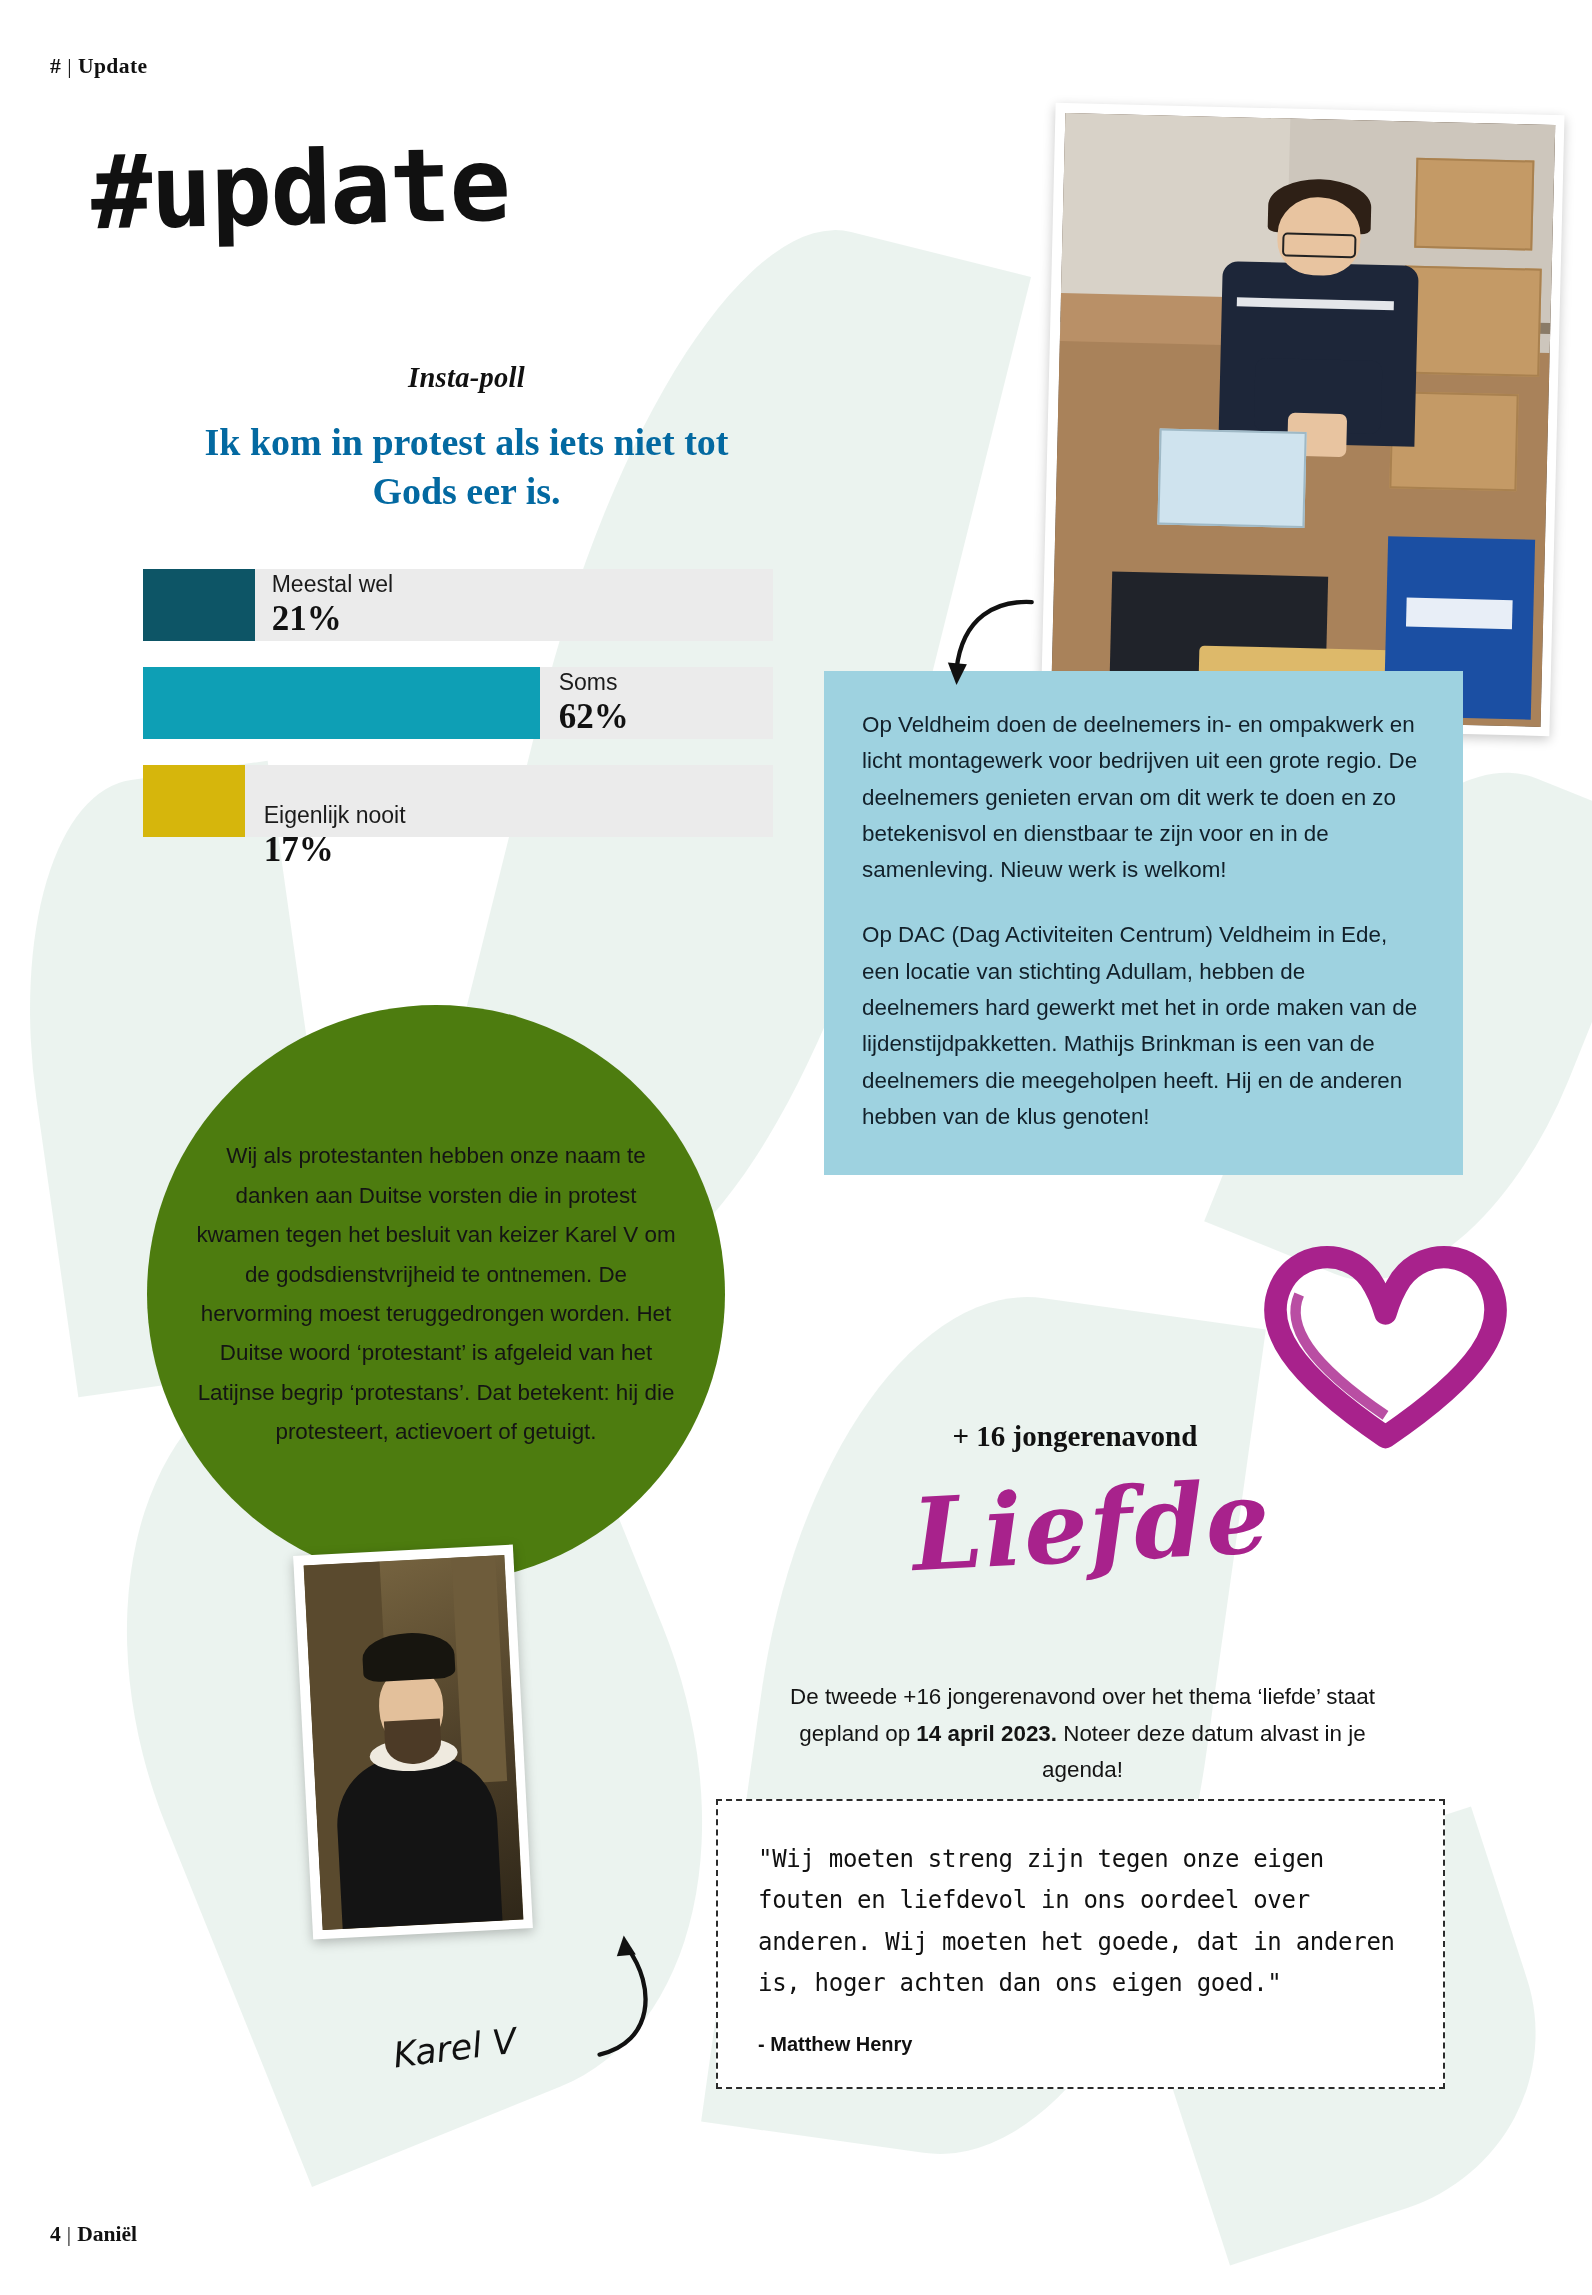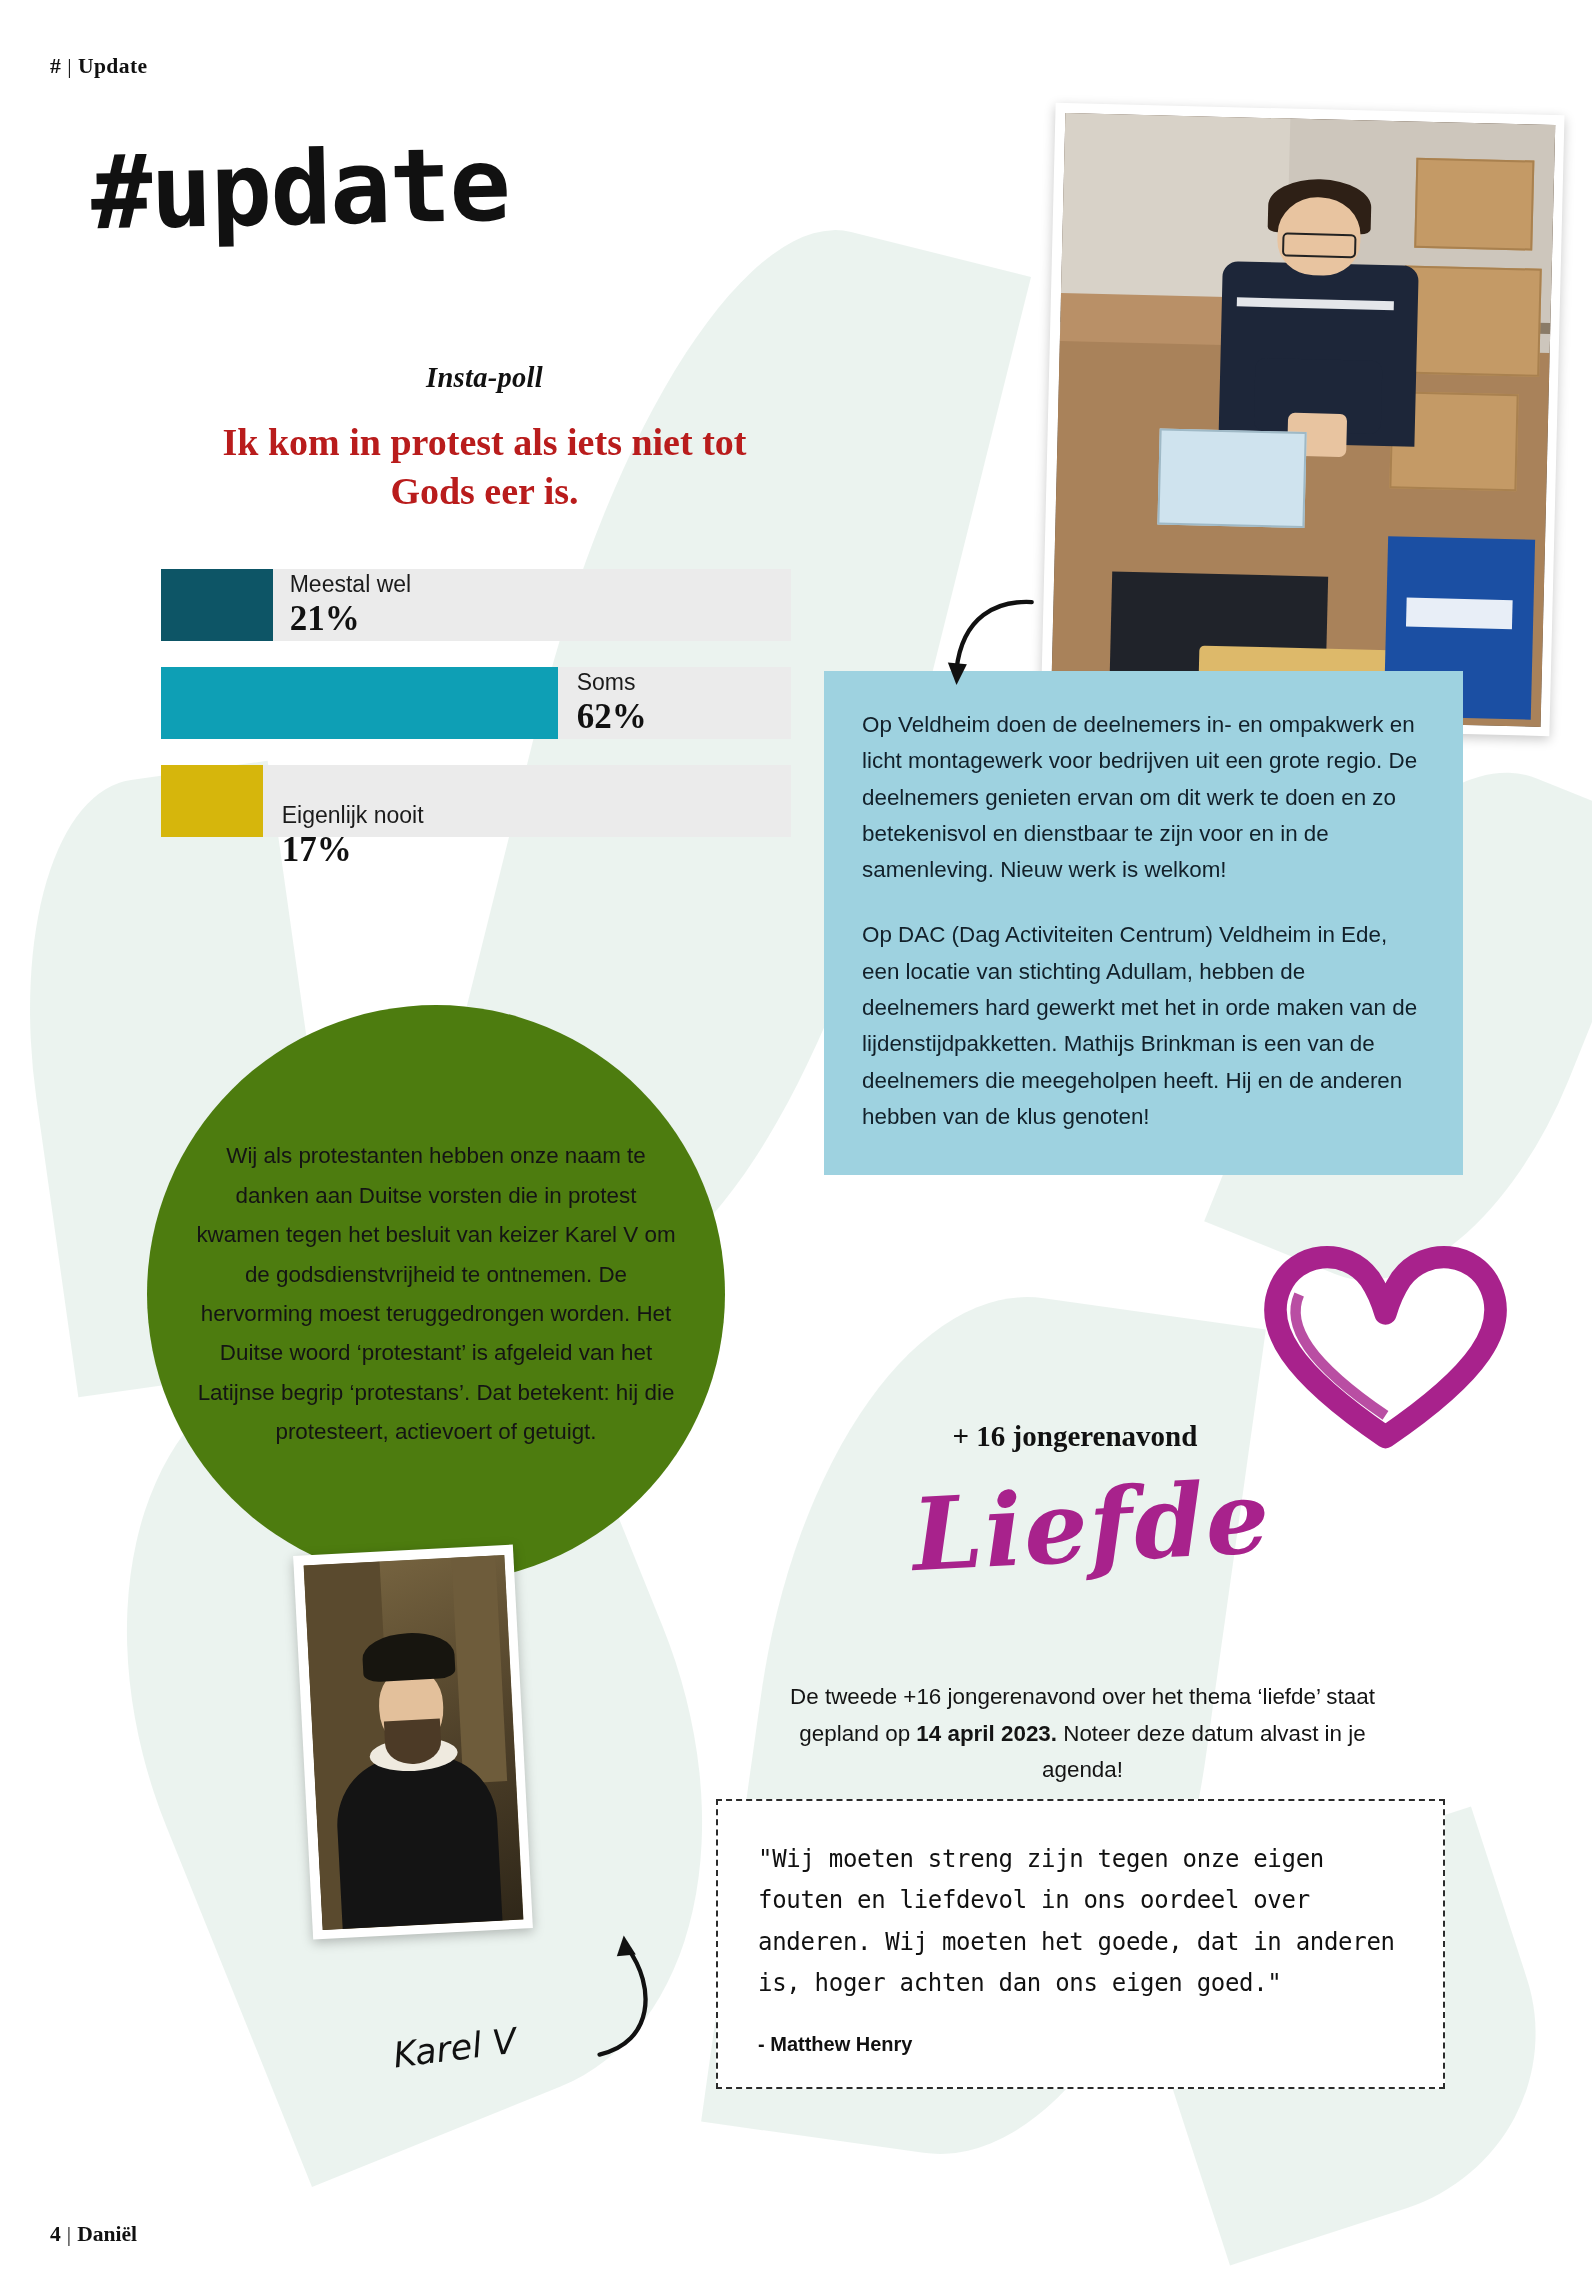"Insta-poll" .poll { left: 165px -> 147px }
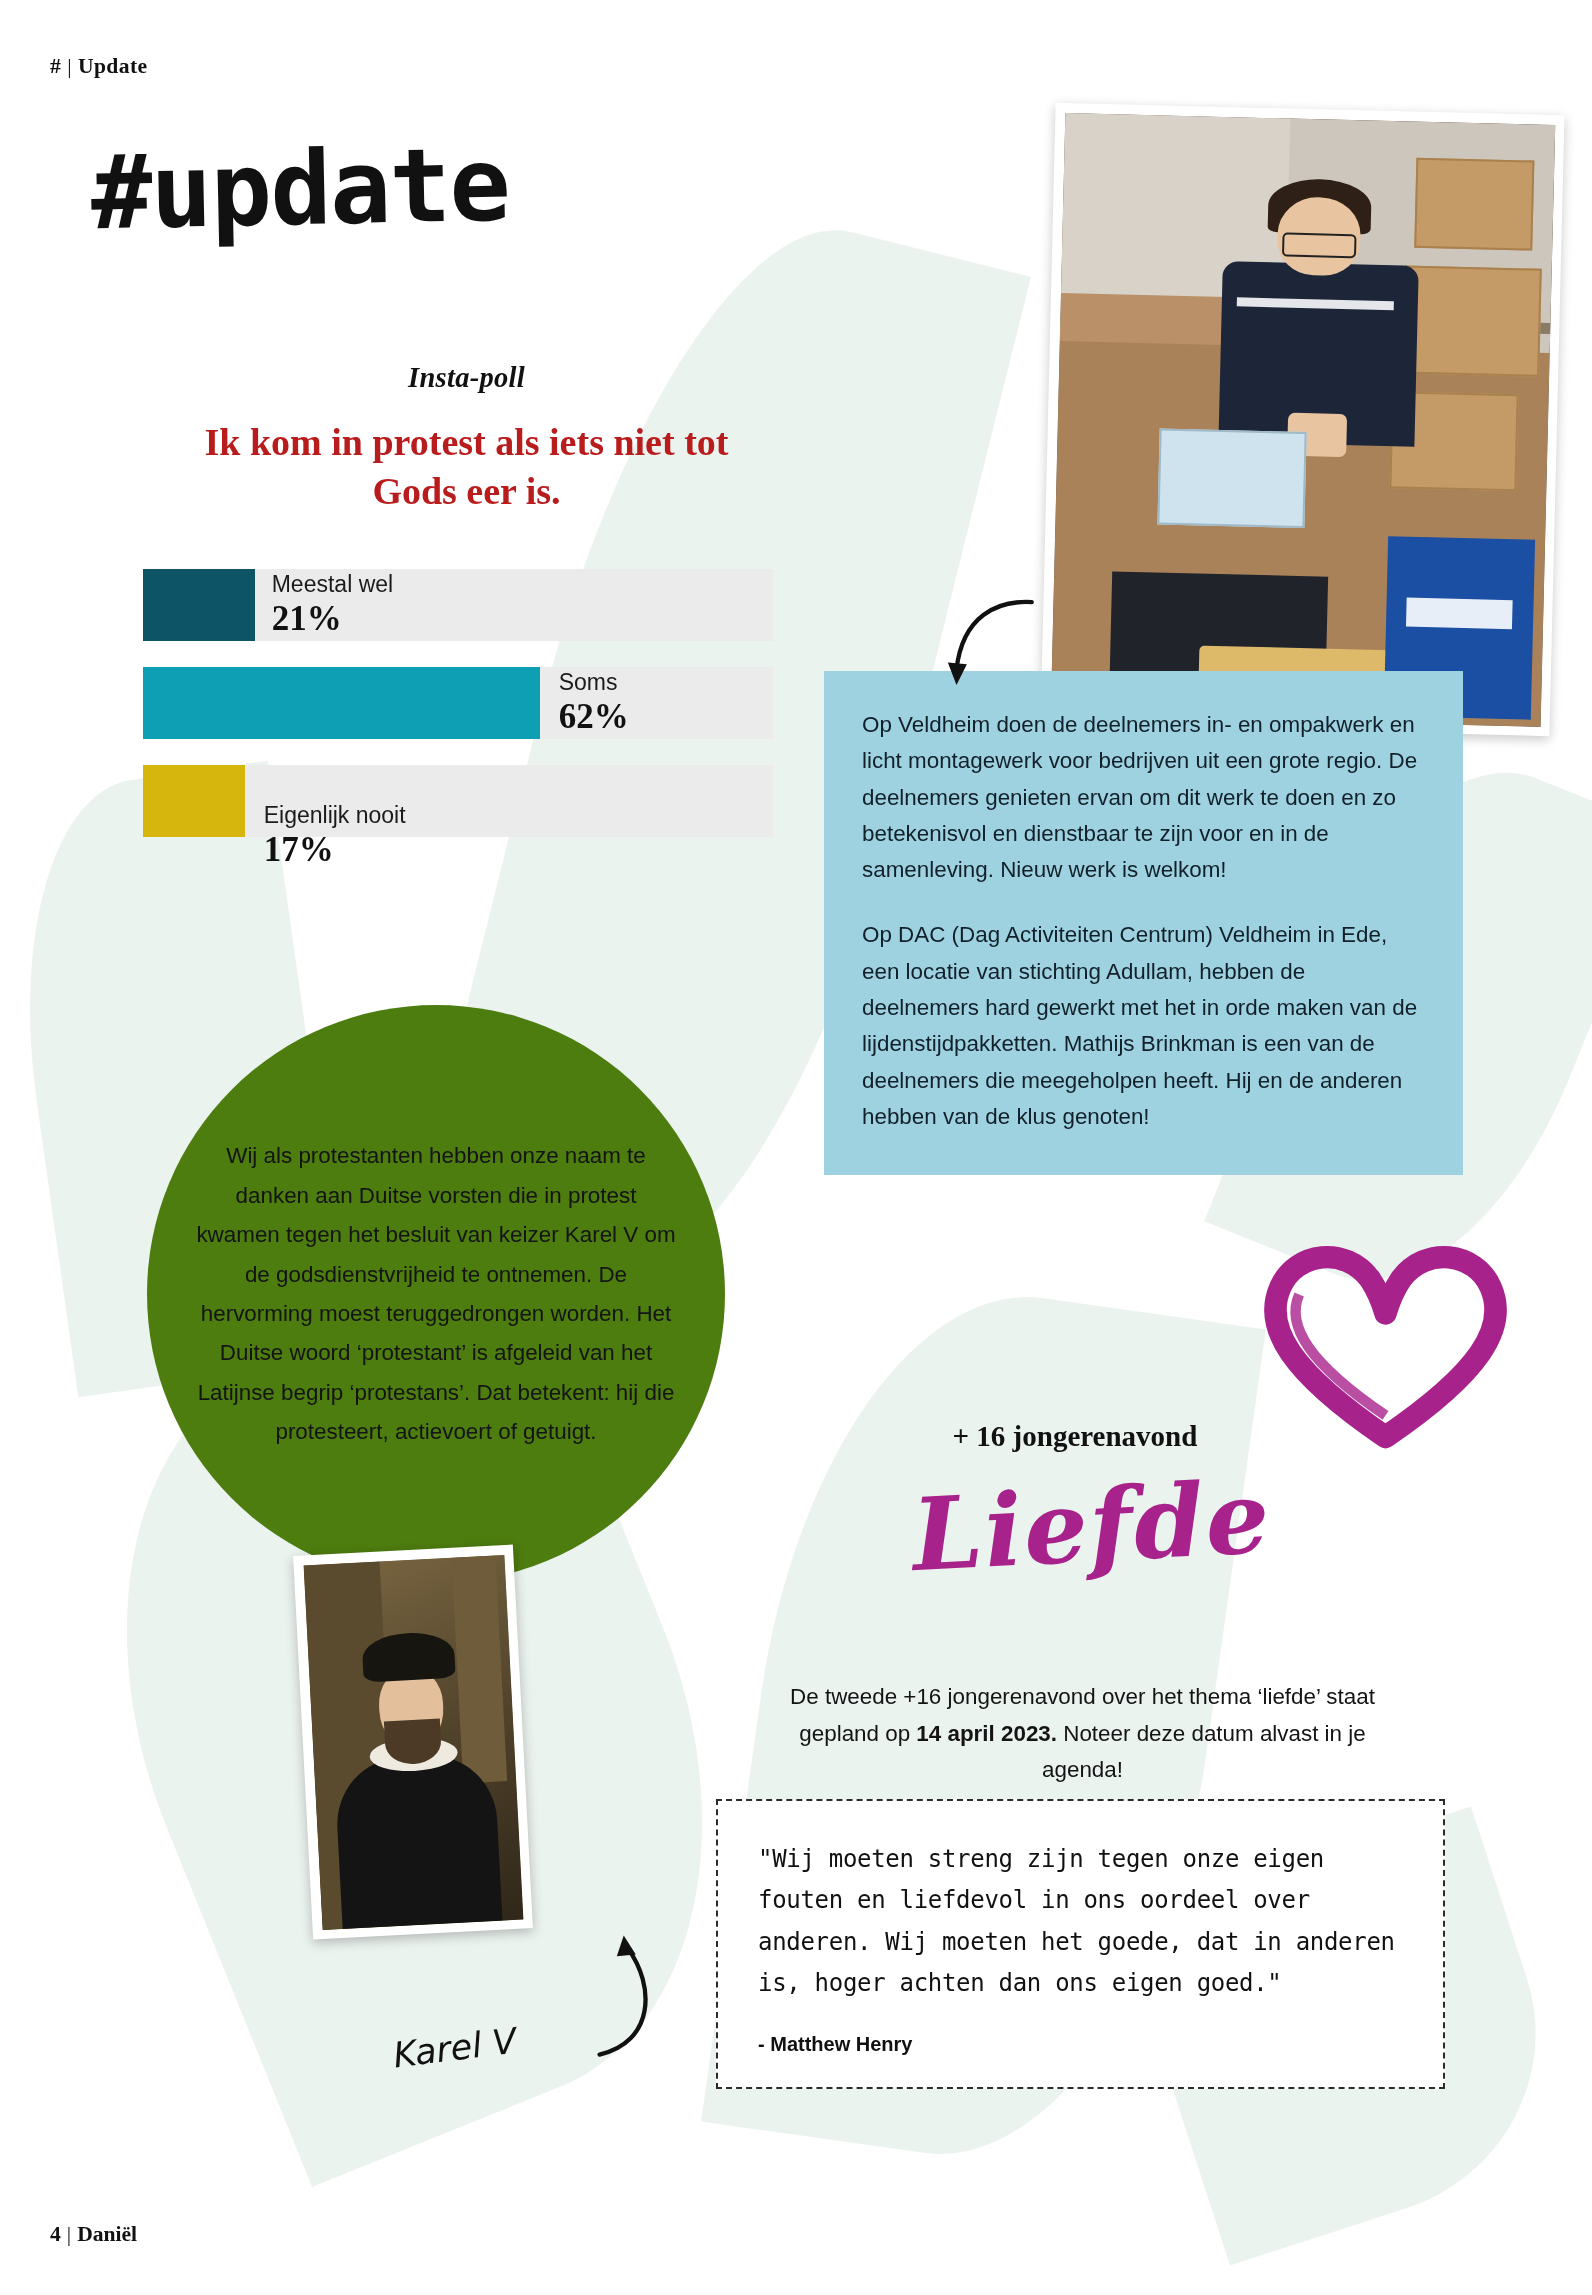"Ik kom in protest als" .poll-question { color: #b91c1c -> #0369a1 }
